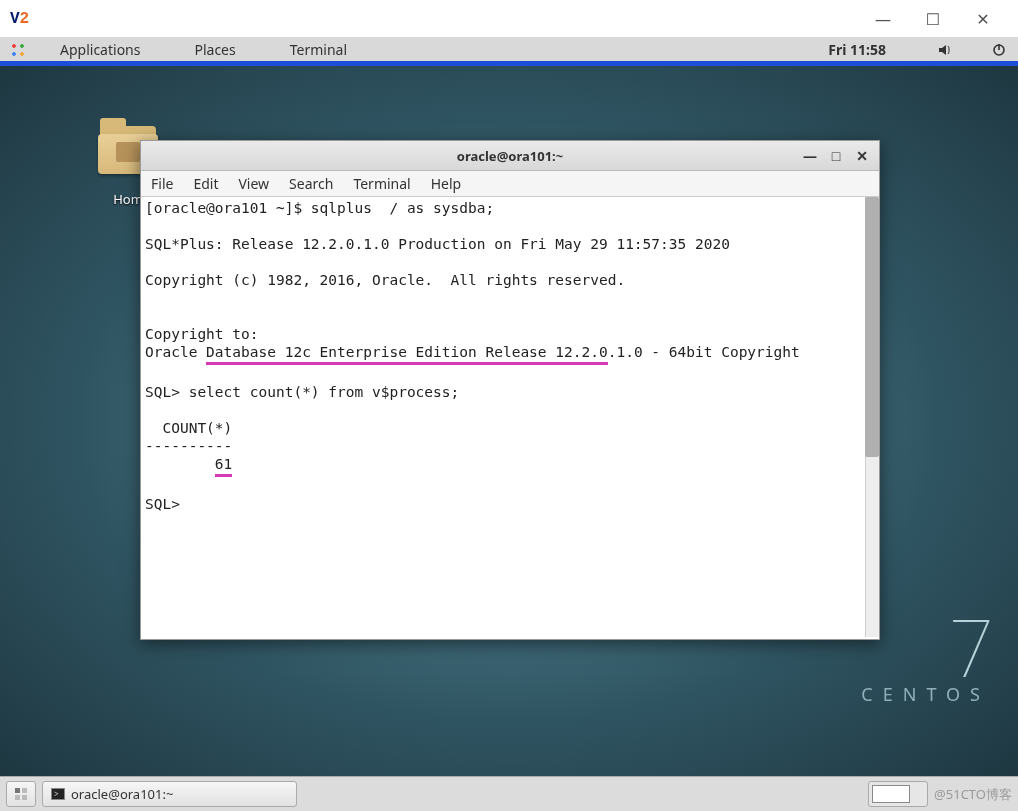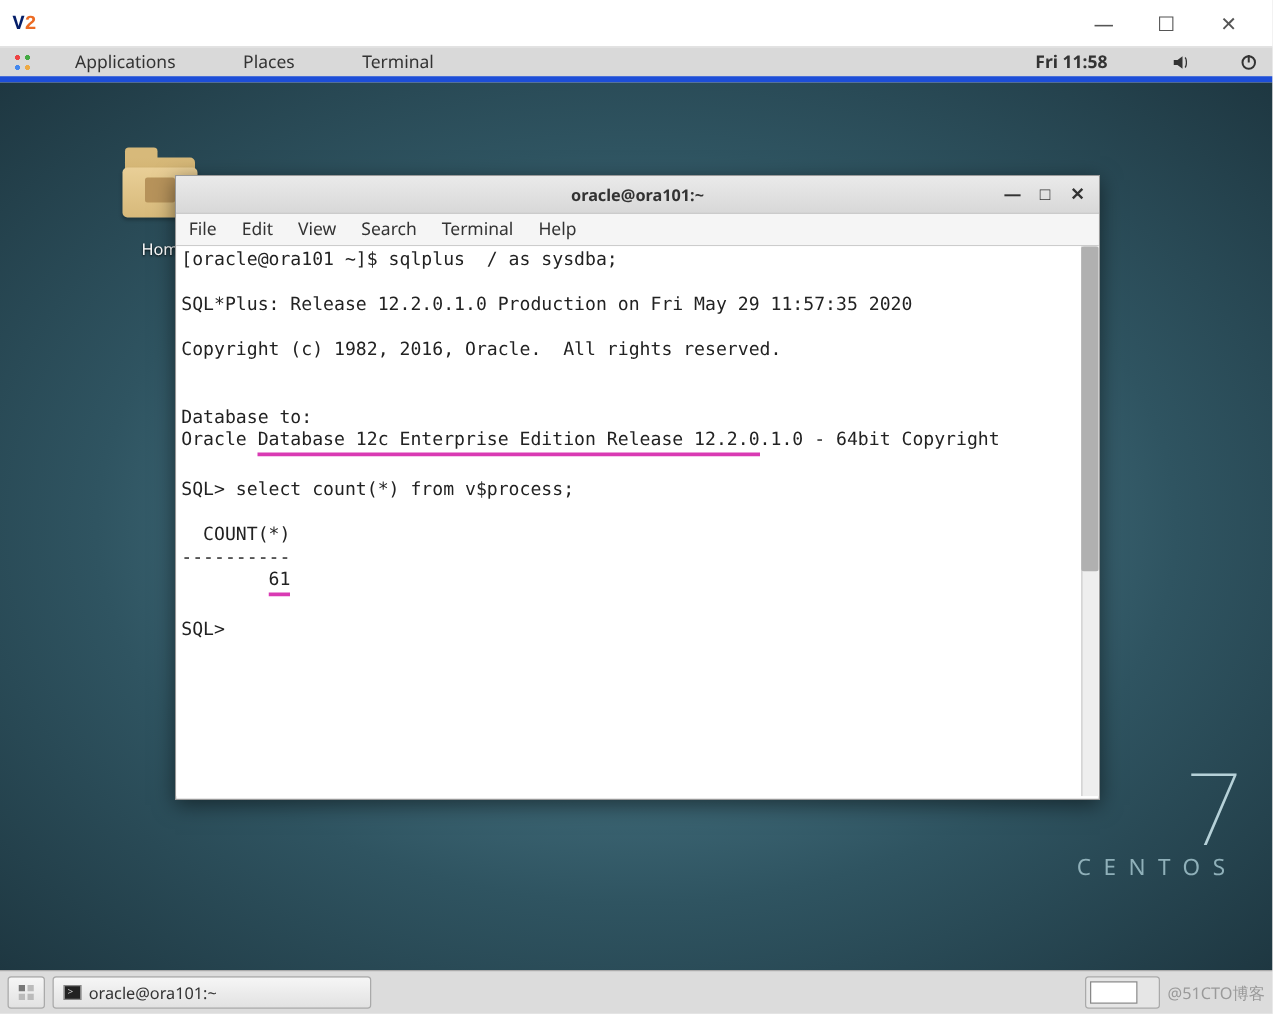"Database to:" span { text: Database -> Copyright }
